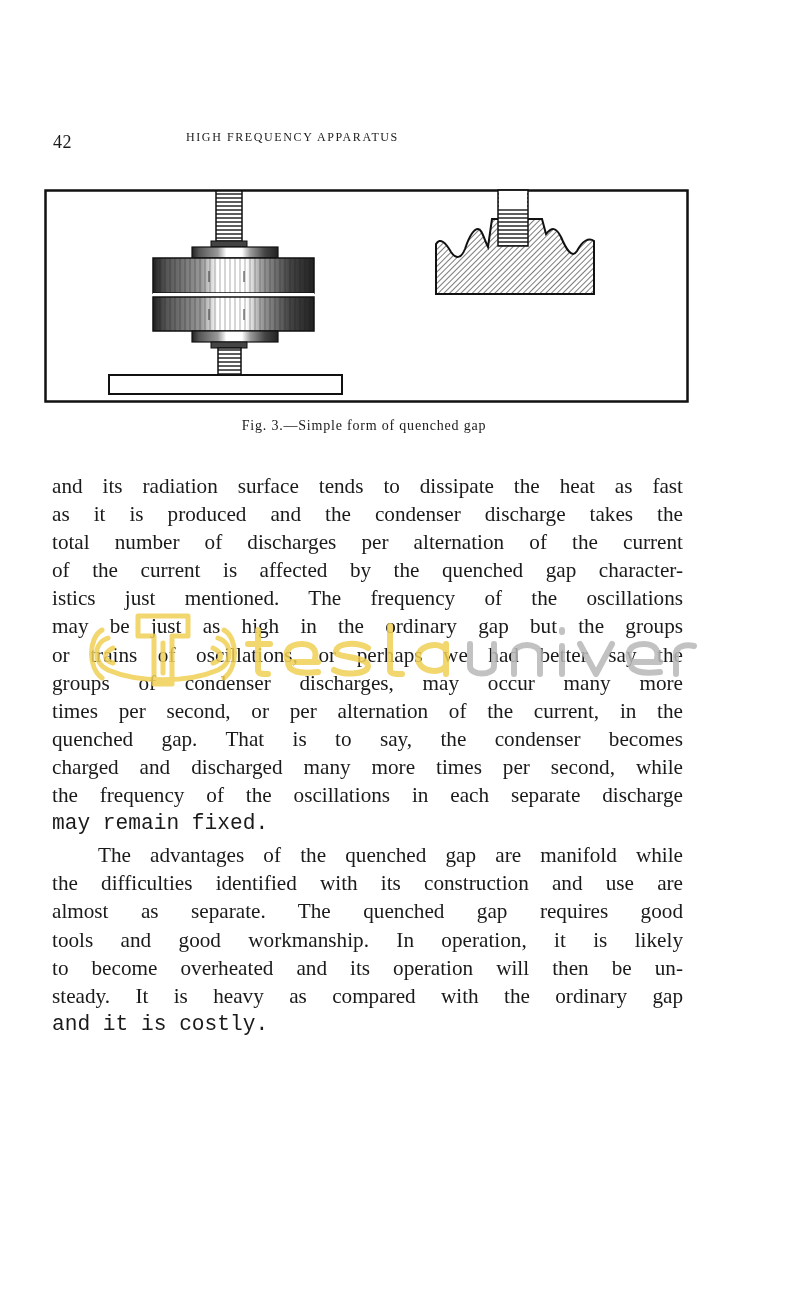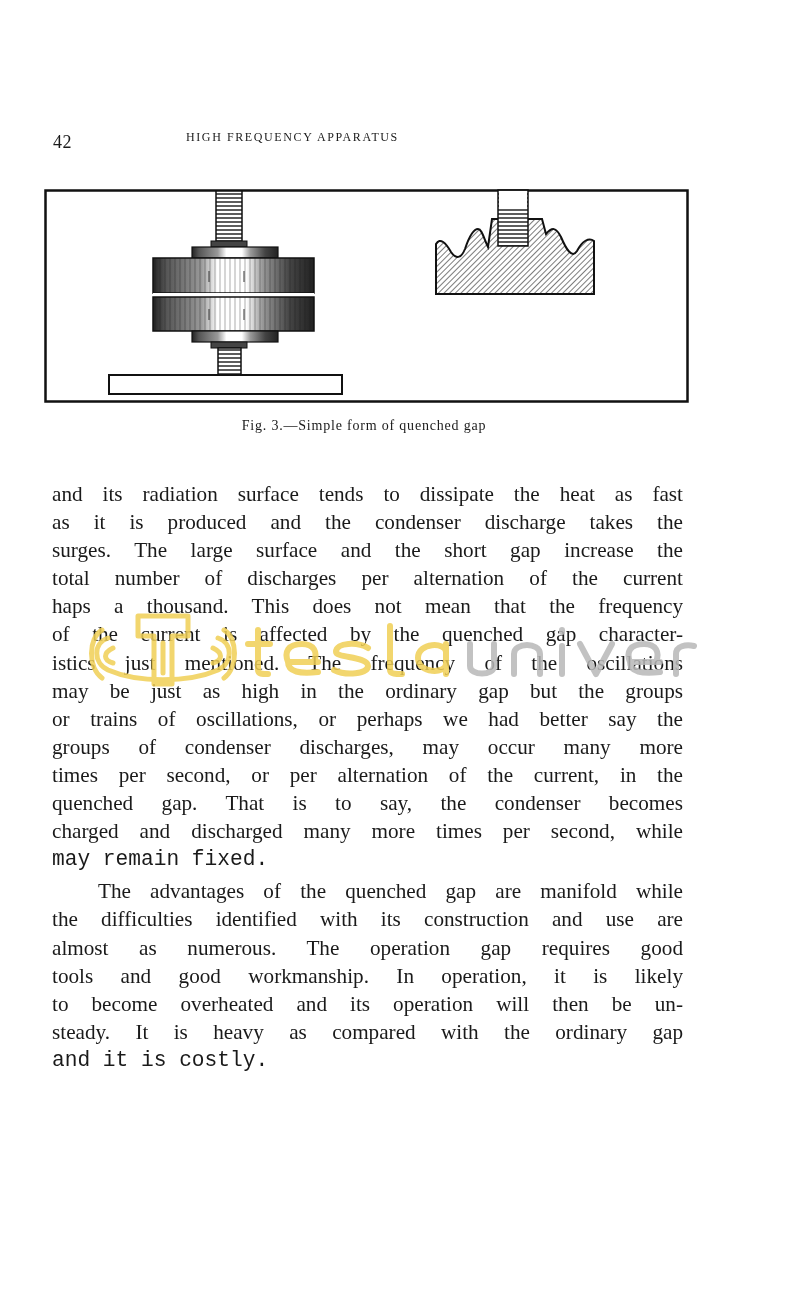"and its radiation surface tends" .body-text { margin-top: 8px -> none }
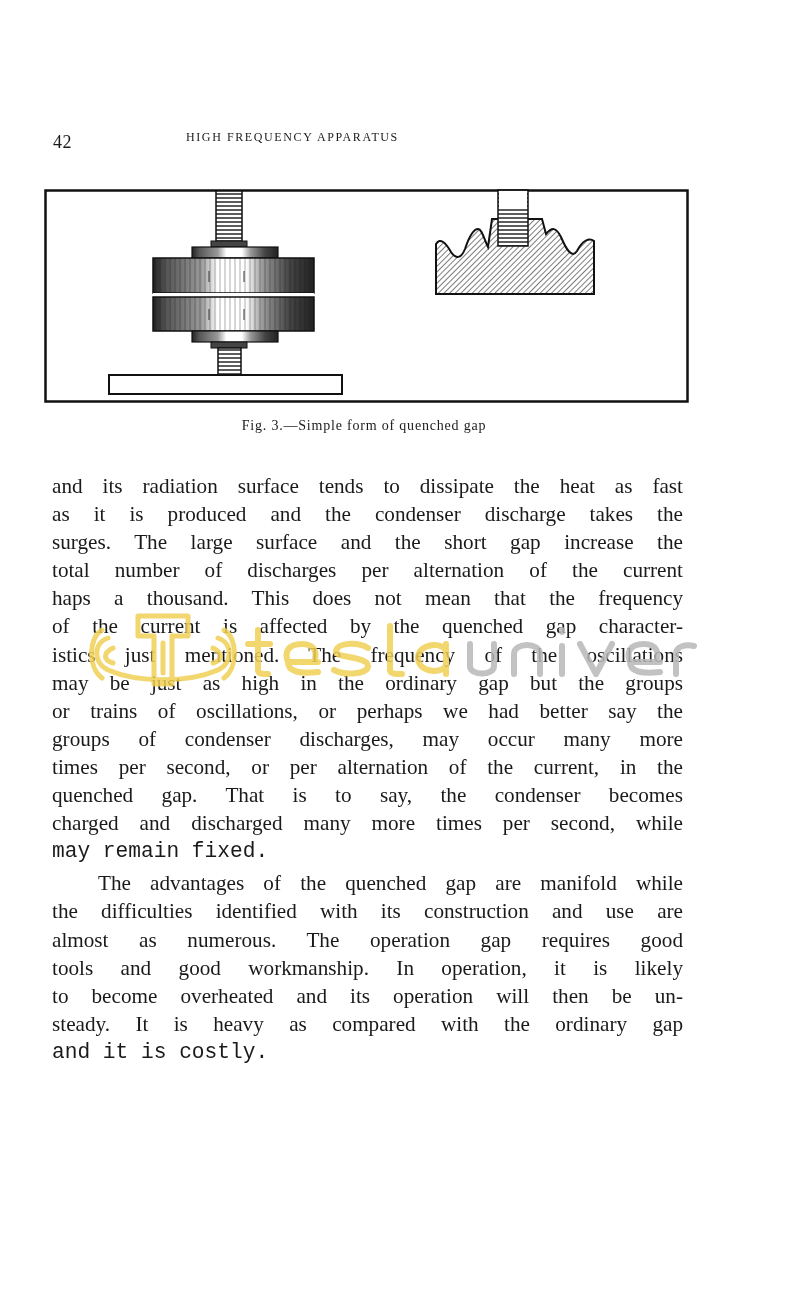"surges. The large surface and" span.line { html: <span>surges. The large surface and the short gap increase the</span> -> none }
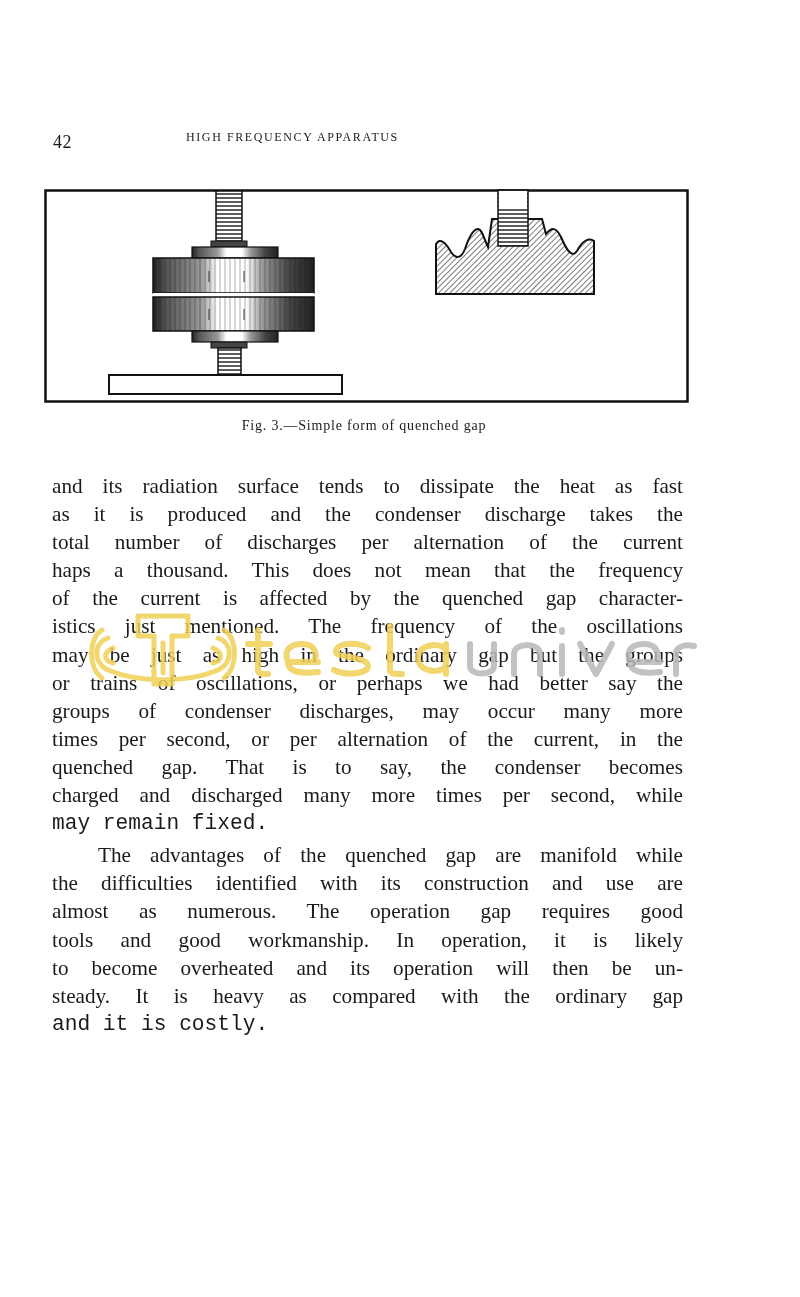"haps a thousand. This does" span.line { html: <span>haps a thousand. This does not mean that the frequency</span> -> none }
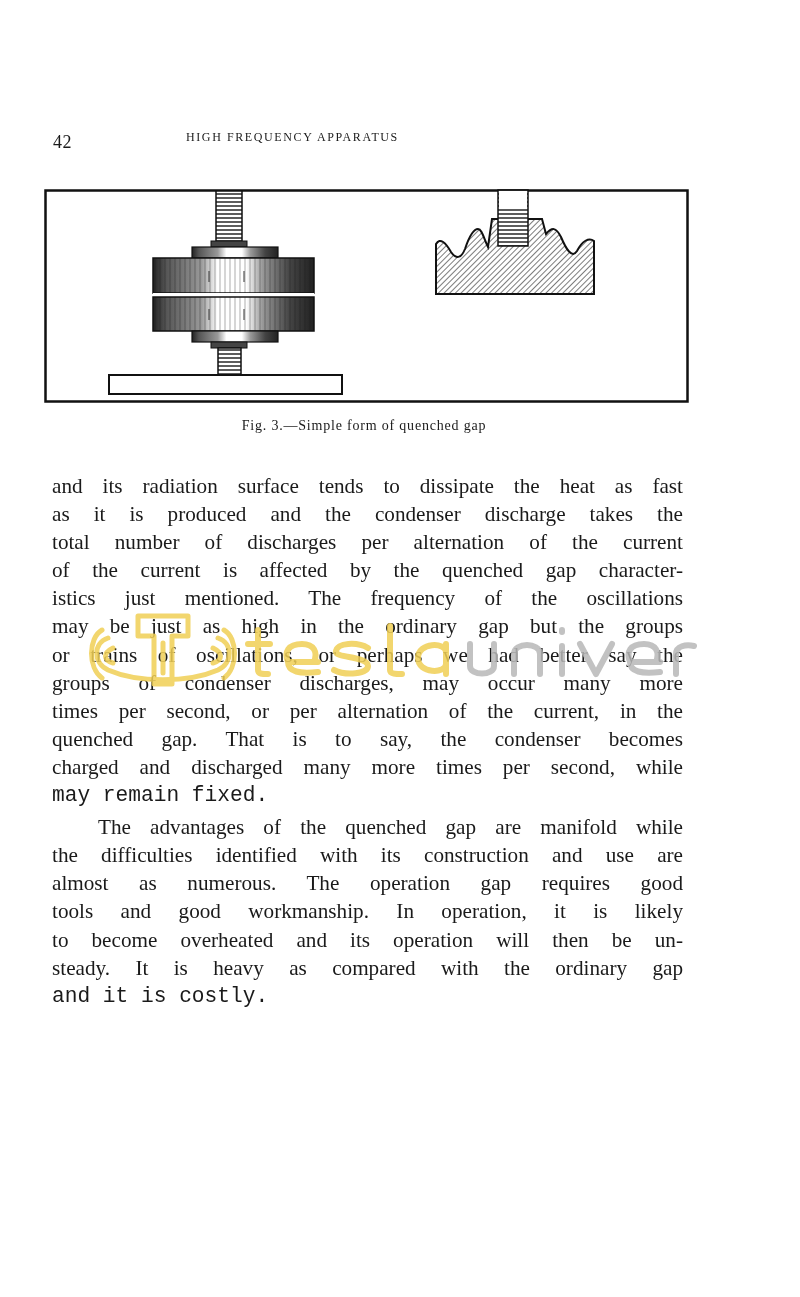"the frequency of the oscillations" span.line { html: none -> <span>the frequency of the oscillations in each separate discharge</span> }
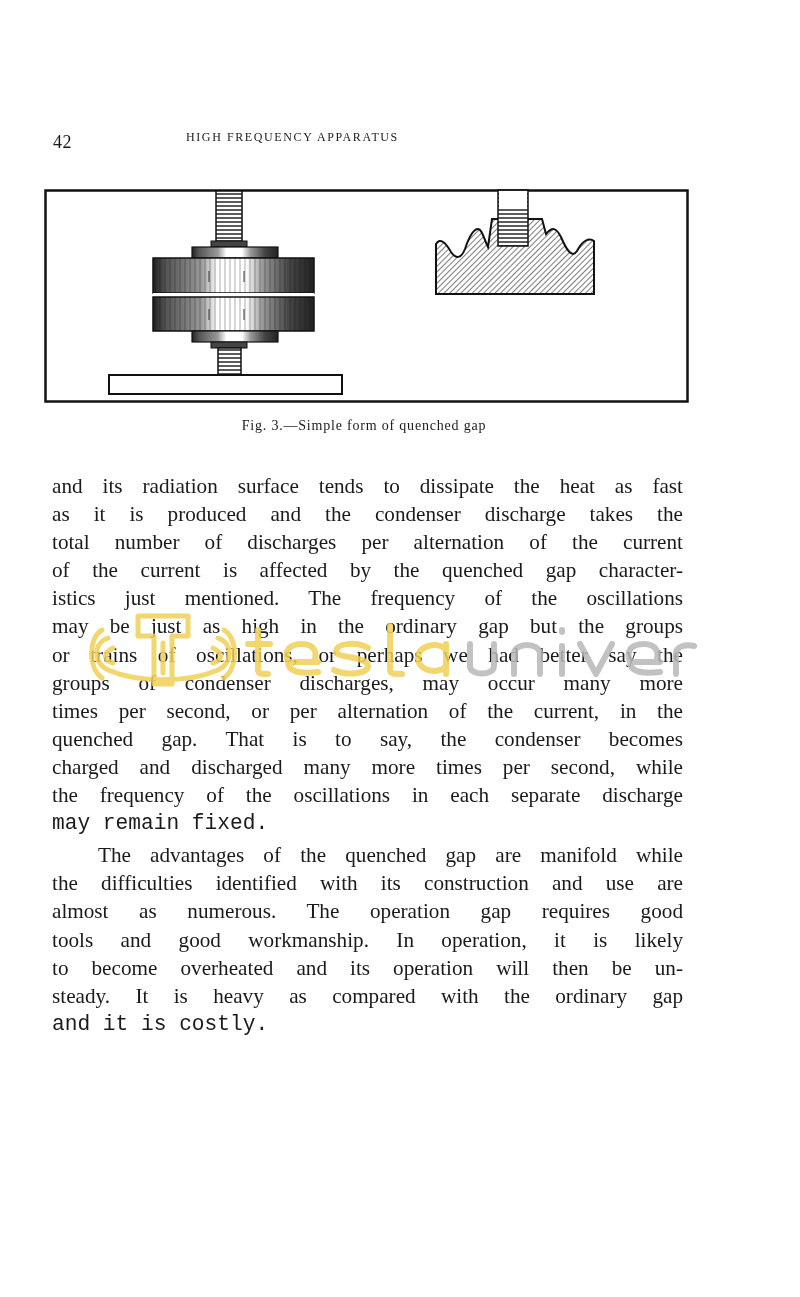"almost as numerous. The operation" span.line { text: numerous.  The operation -> separate.  The quenched }
